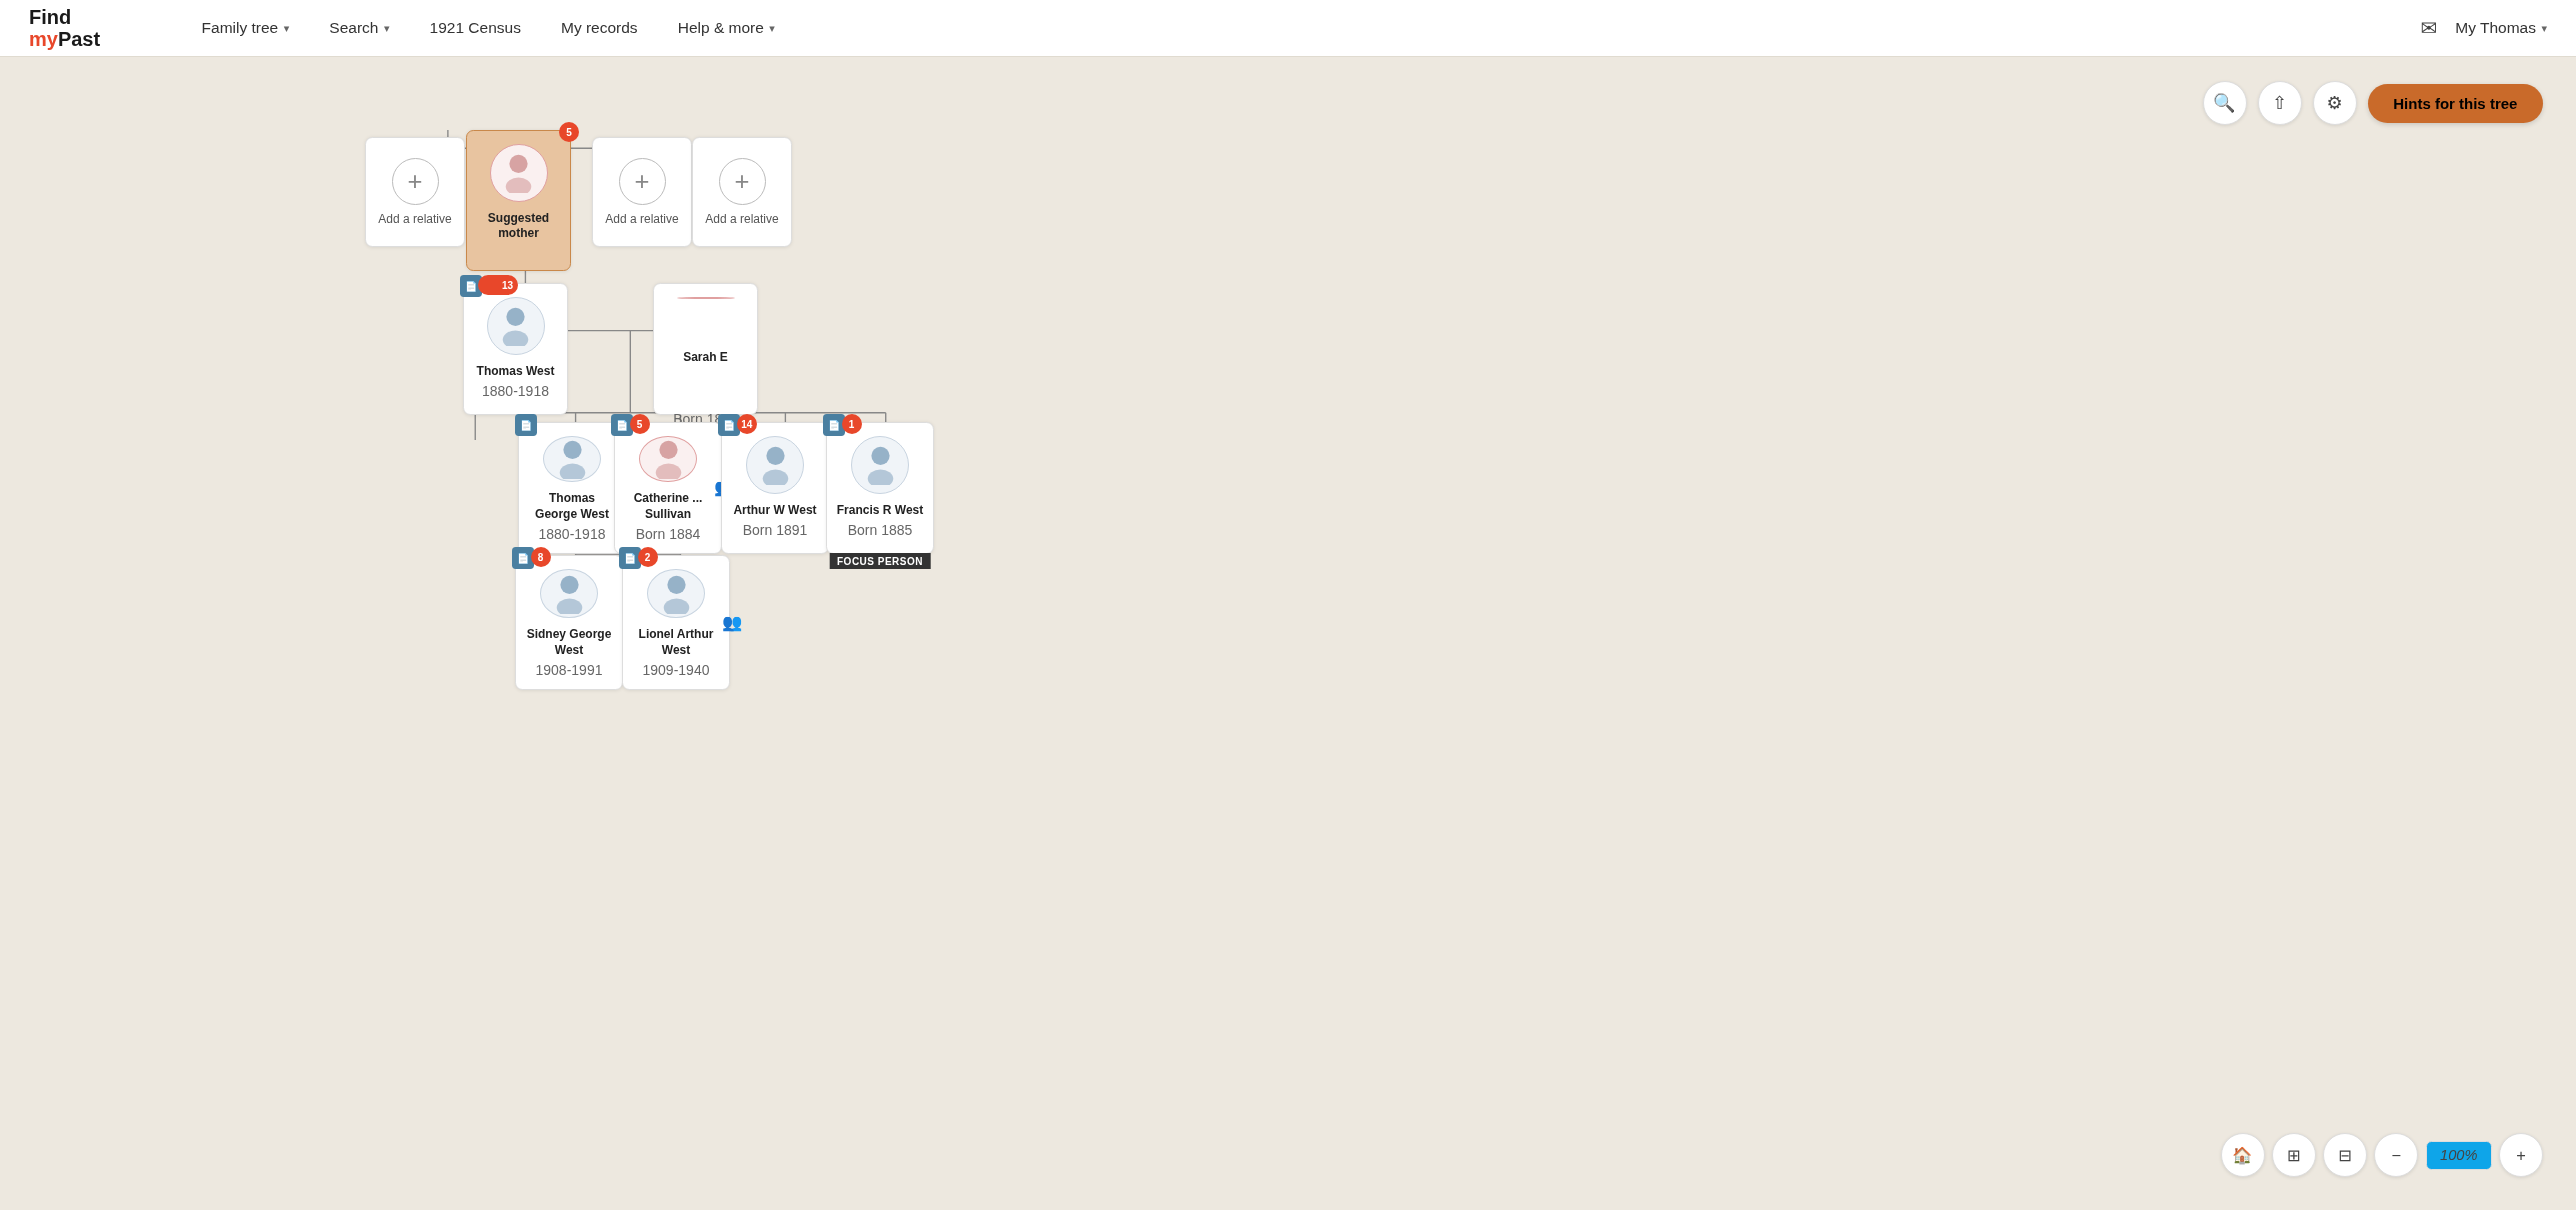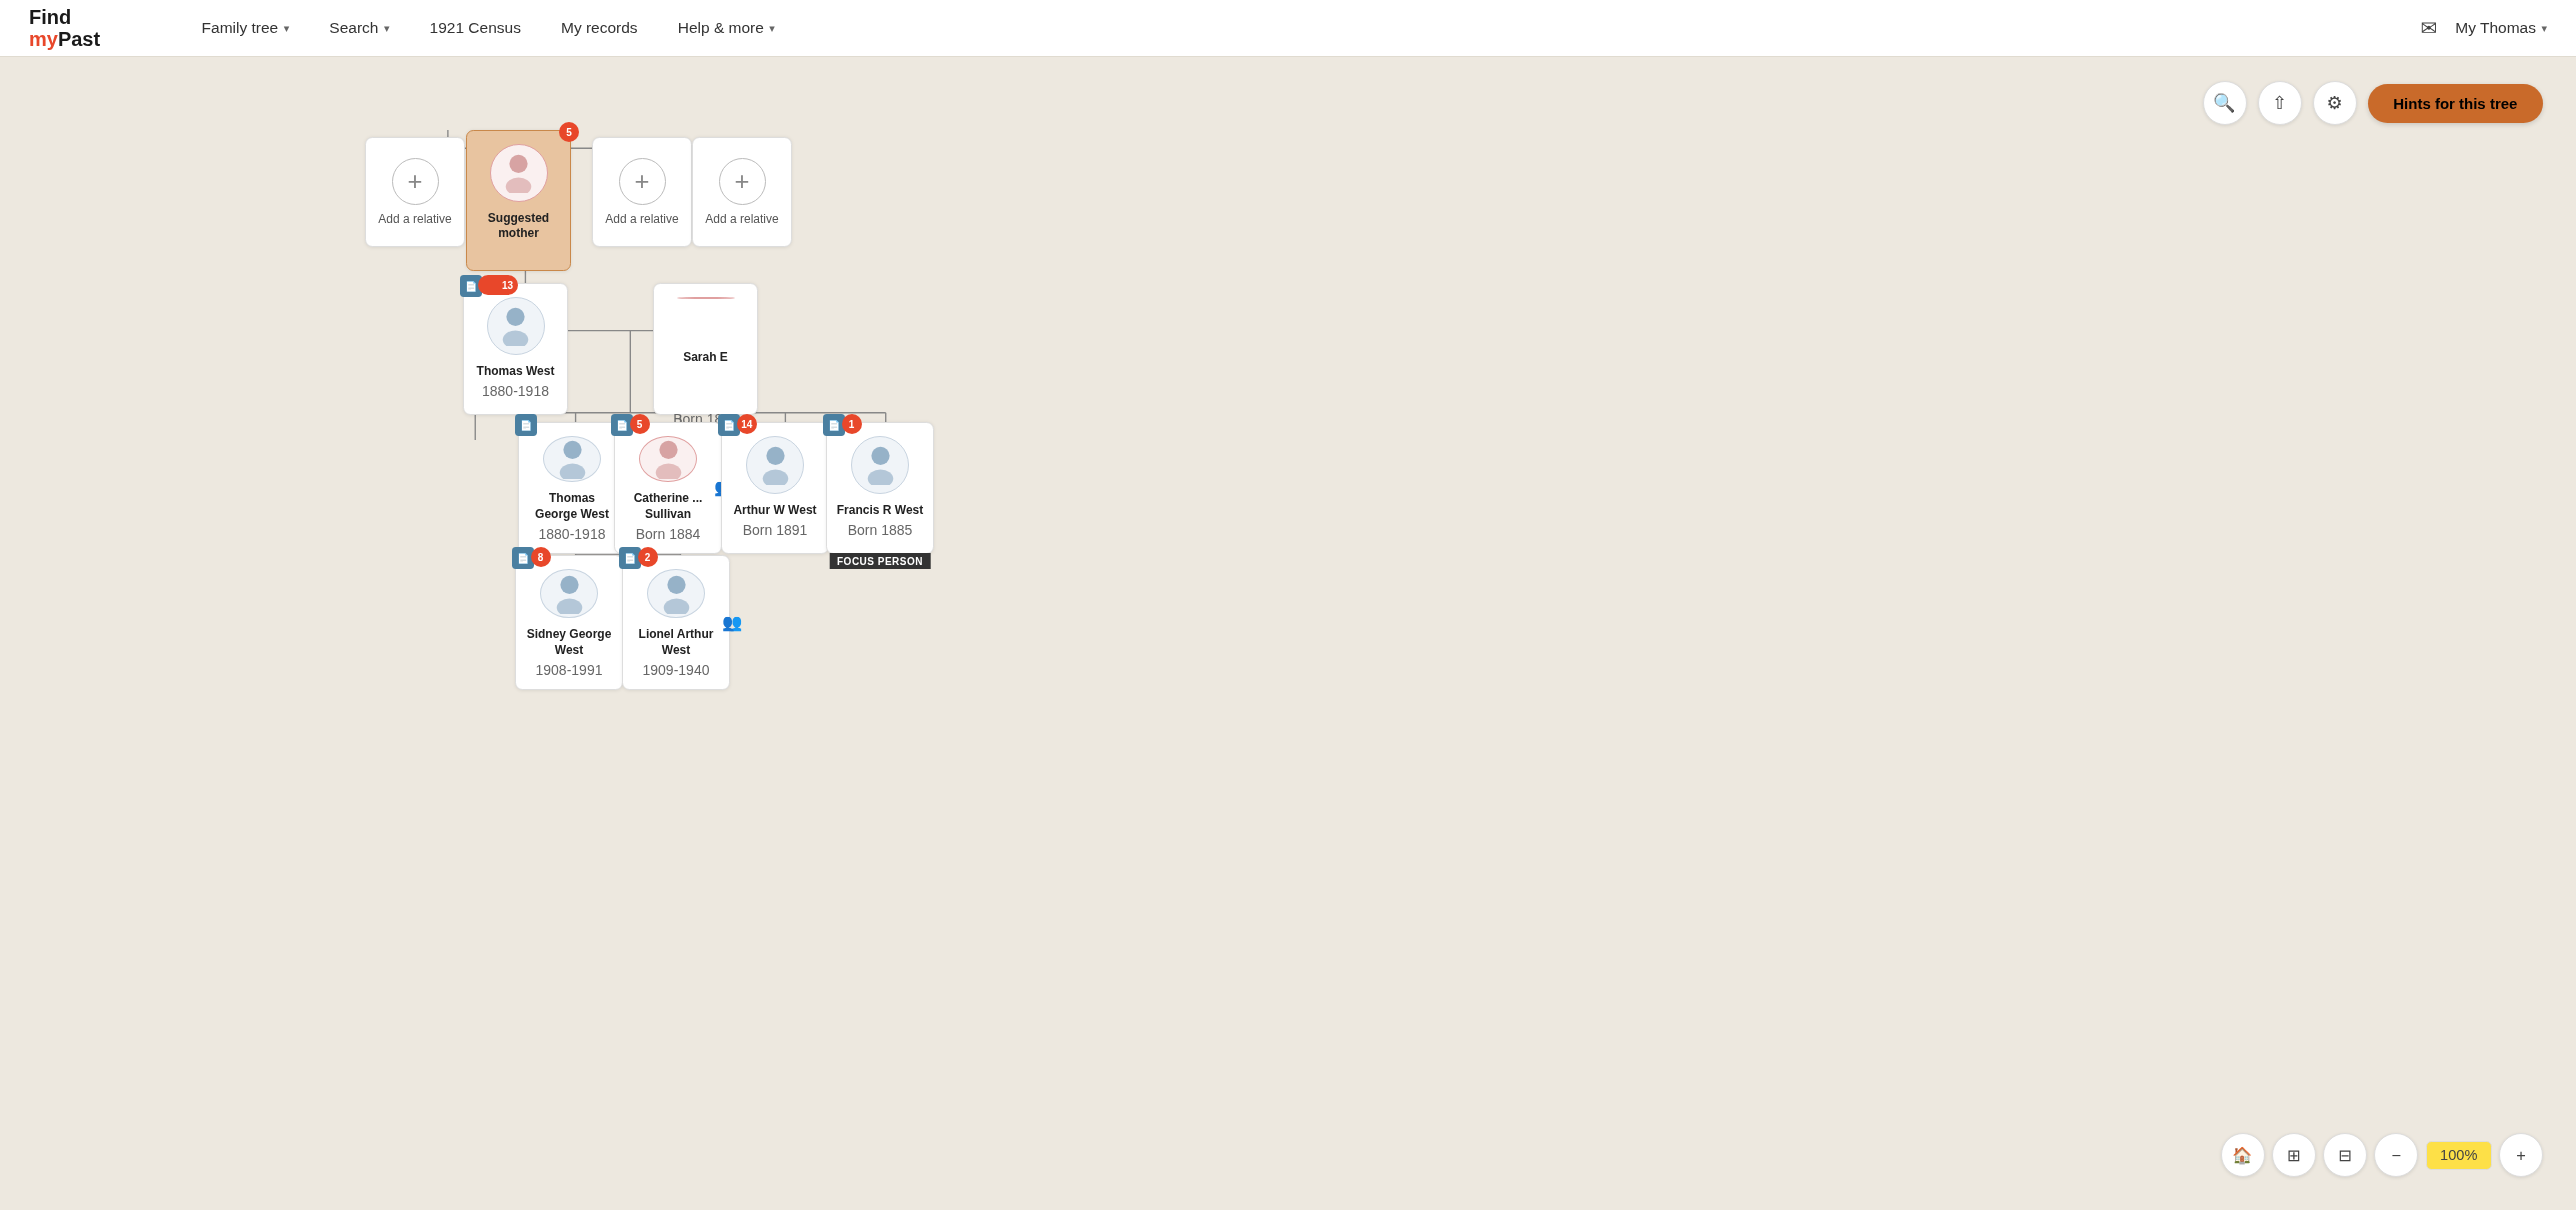"100%" .zoom-level { background: #fde047 -> #0ea5e9; font-style: none -> italic }
